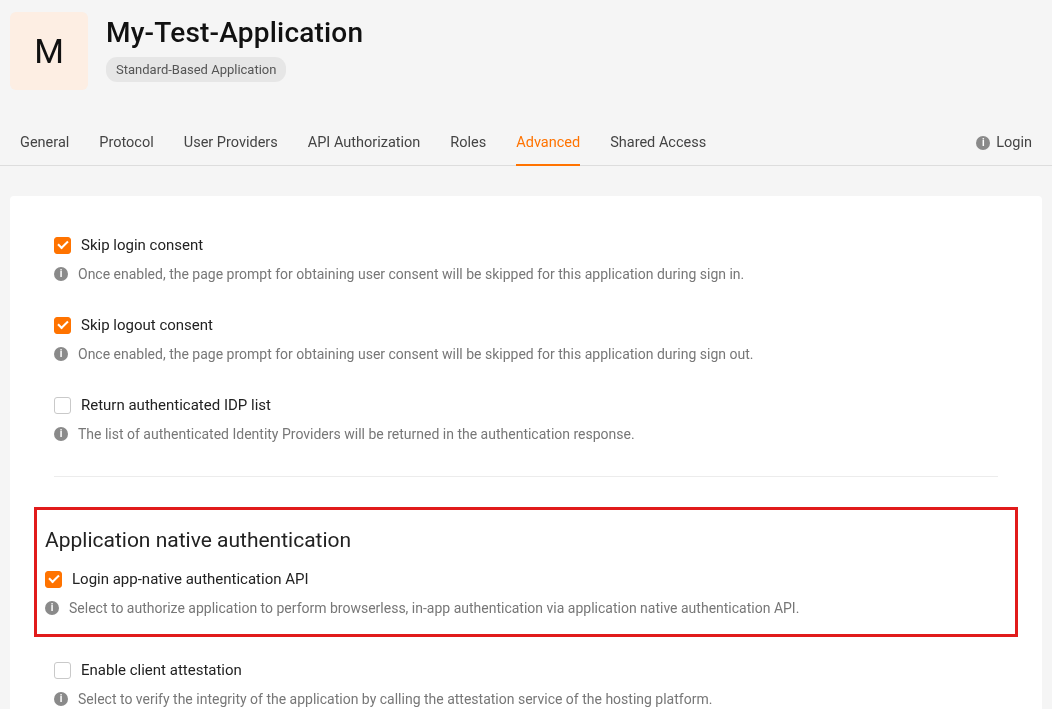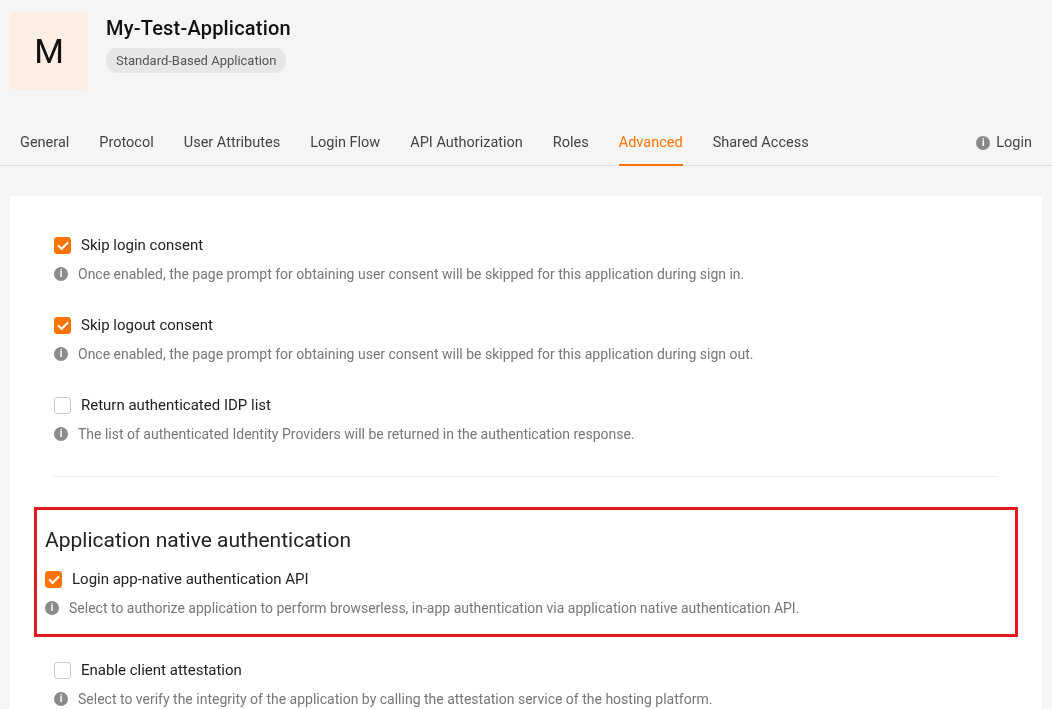"My-Test-Application" .app-title { font-size: 20px -> 28px }
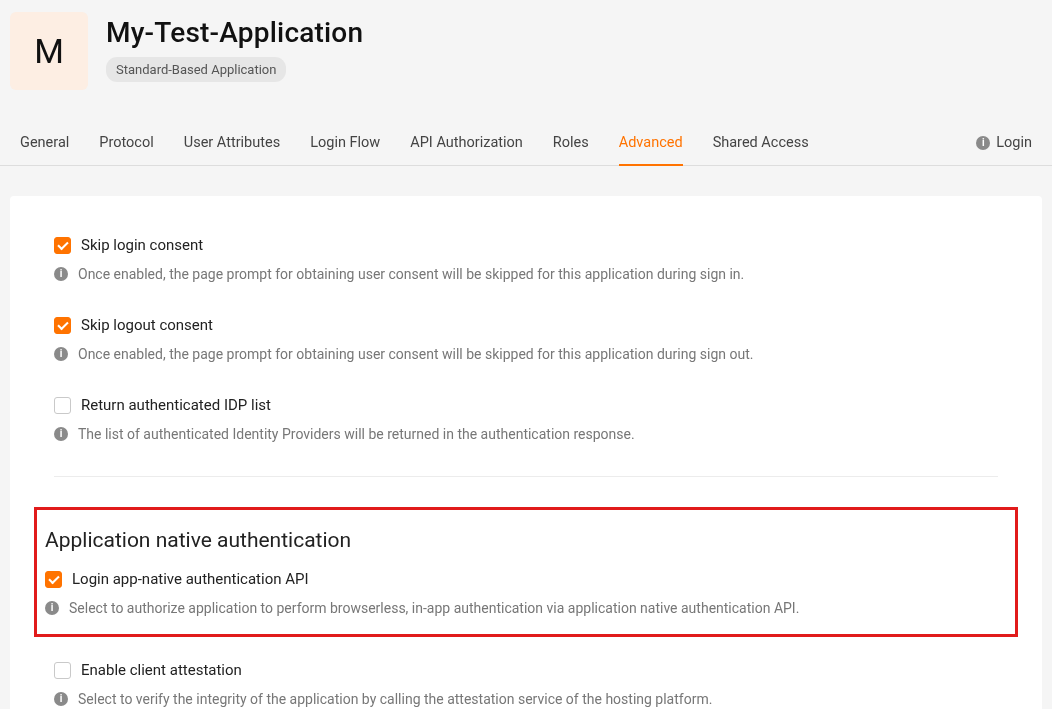"User Attributes" div.tab { text: Attributes -> Providers }
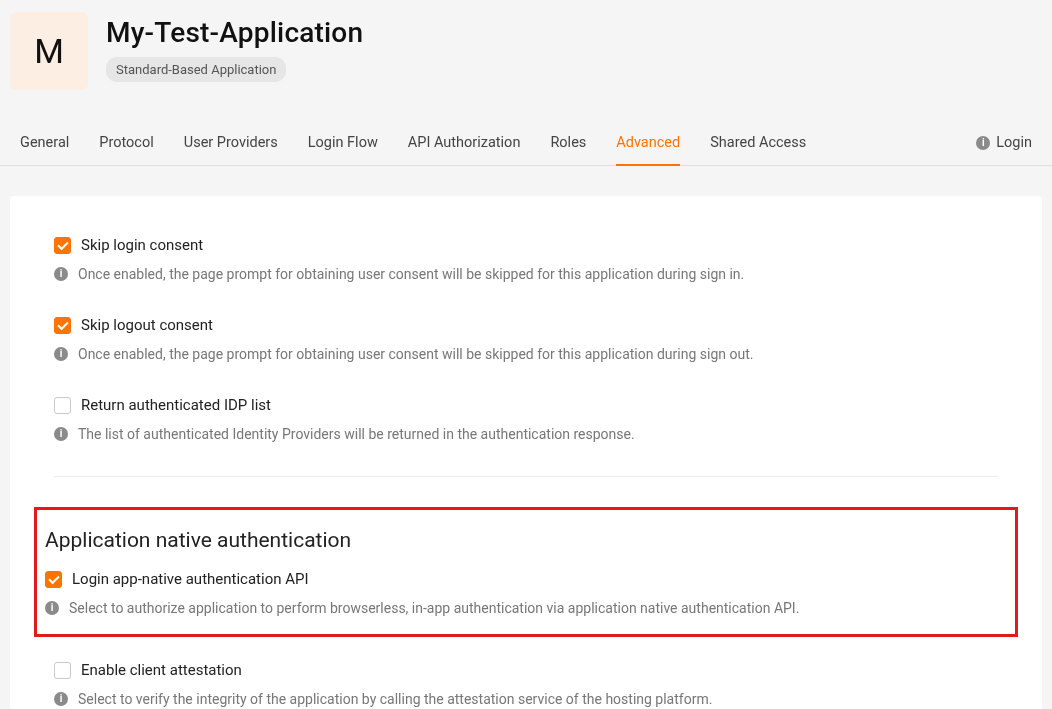"Login Flow" div.tab { html: <div>Login Flow</div> -> none }
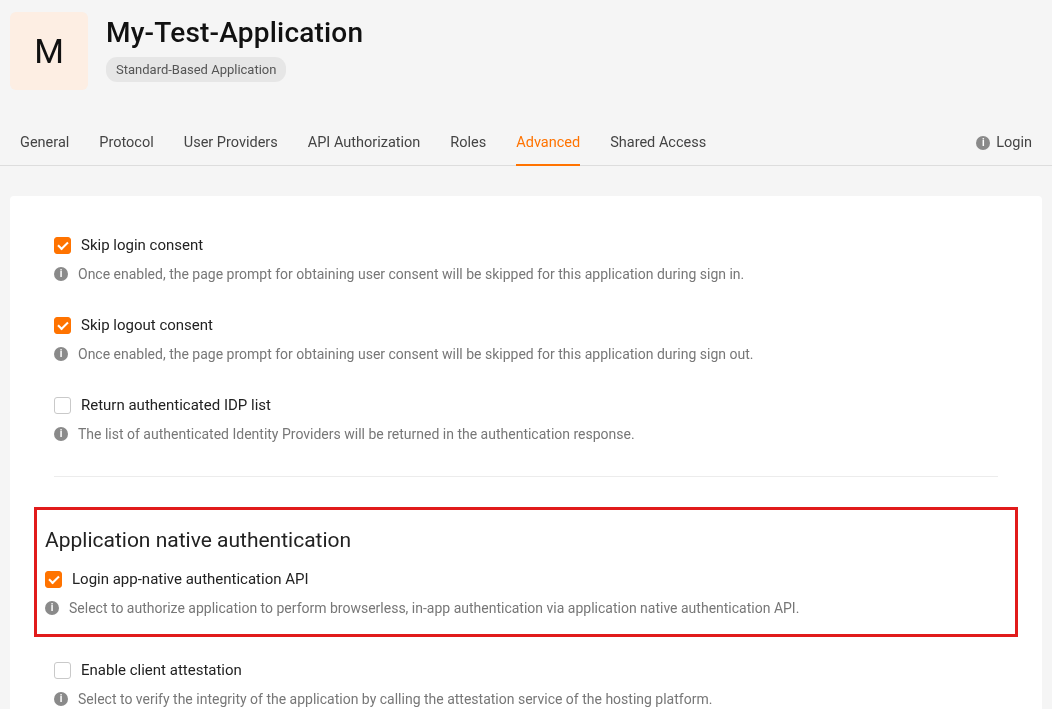"Skip login consent" .check-row { align-items: flex-end -> center }
